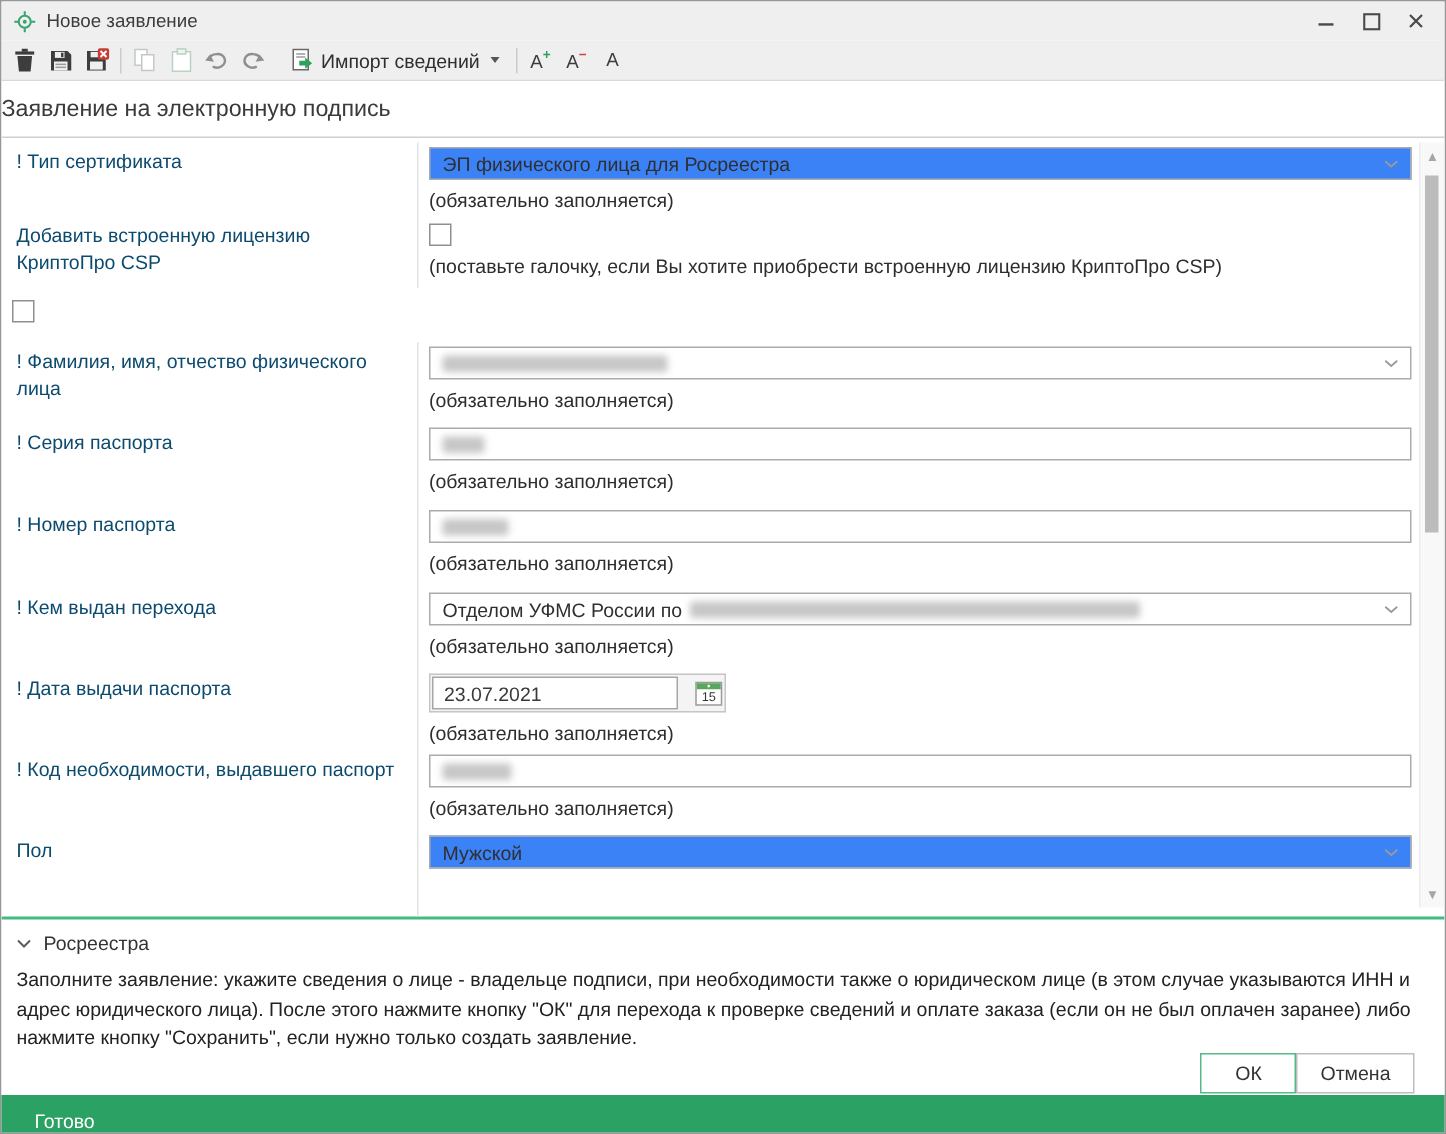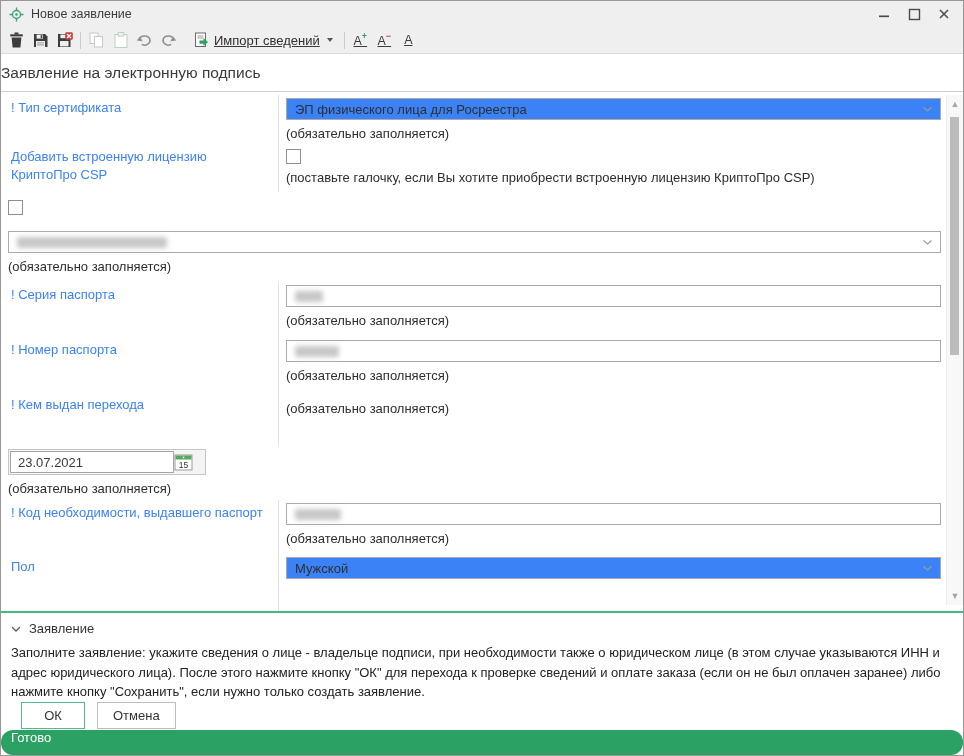"Импорт сведений" .toolbar { text-decoration: underline -> none }
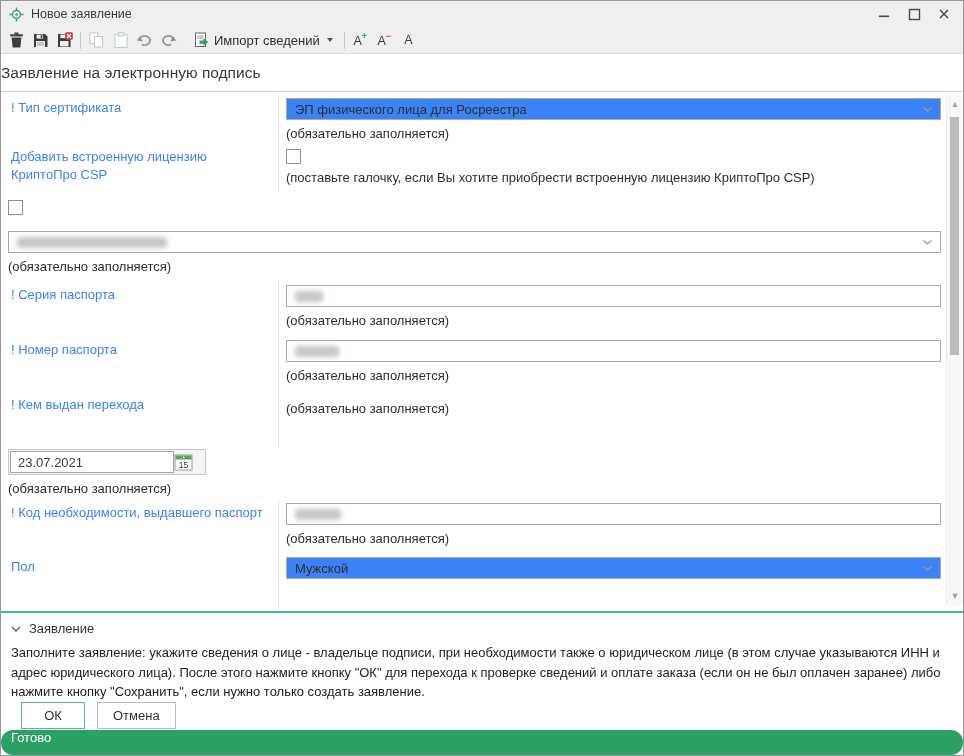"! Тип сертификата" .frow .lbl { color: #3b82f6 -> #0c4a6e }
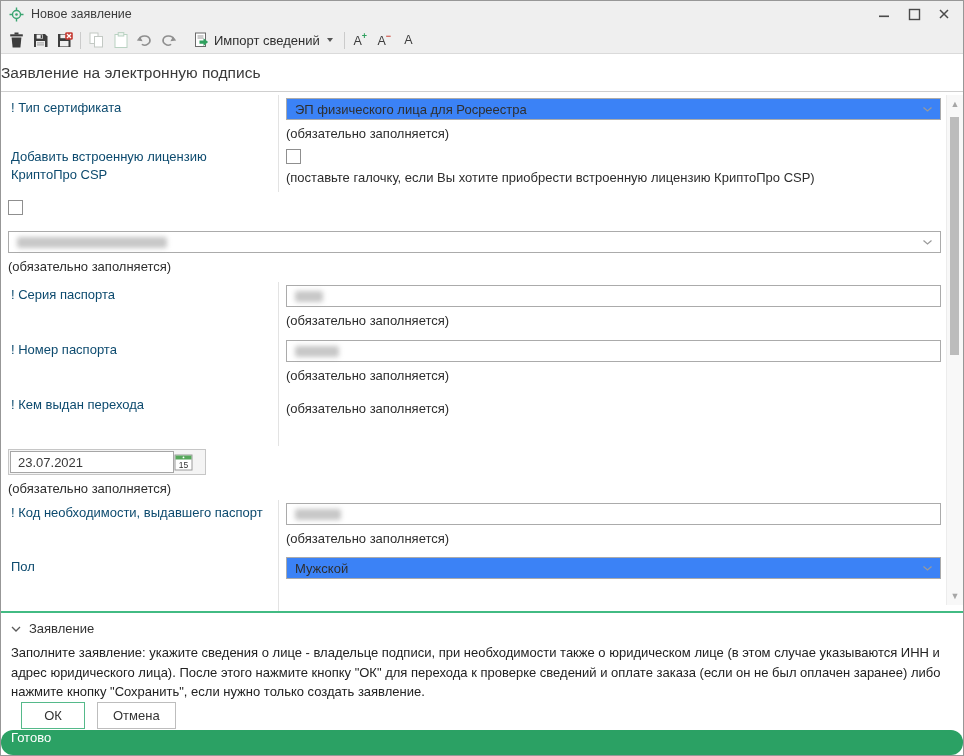"! Фамилия, имя, отчество физического" div.lbl { html: none -> <div>! Фамилия, имя, отчество физического лица</div> }
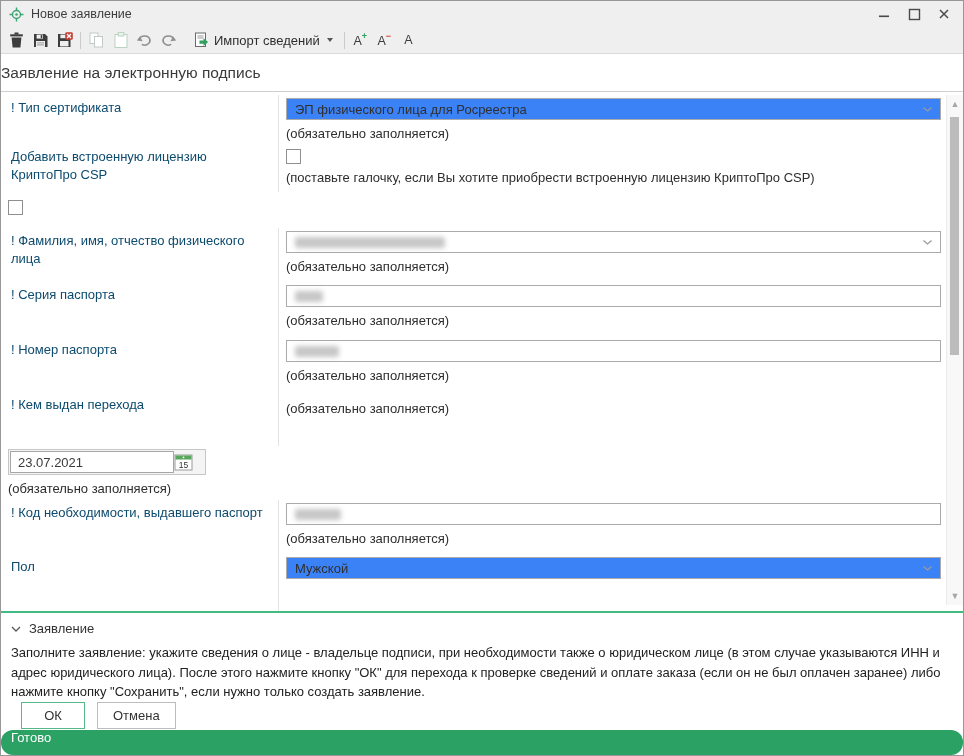"Отделом УФМС России по" div.combo { html: none -> <div> <span>Отделом УФМС России по</span> <span></span> <span> <svg> <path></path> </svg> </span> </div> }
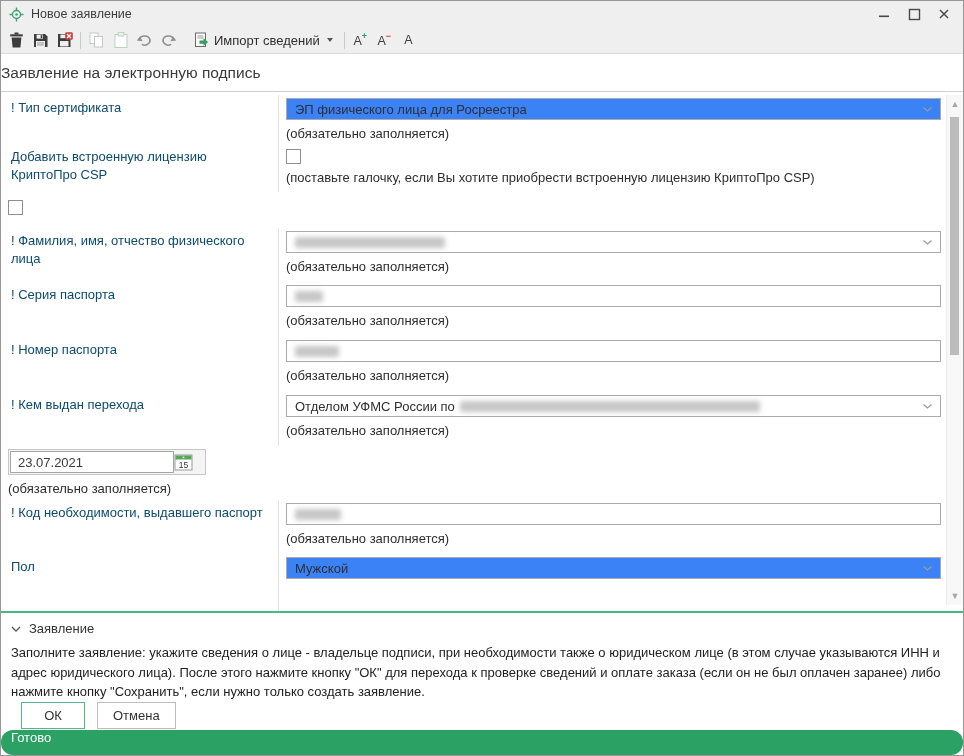"! Дата выдачи паспорта" div.lbl { html: none -> <div>! Дата выдачи паспорта</div> }
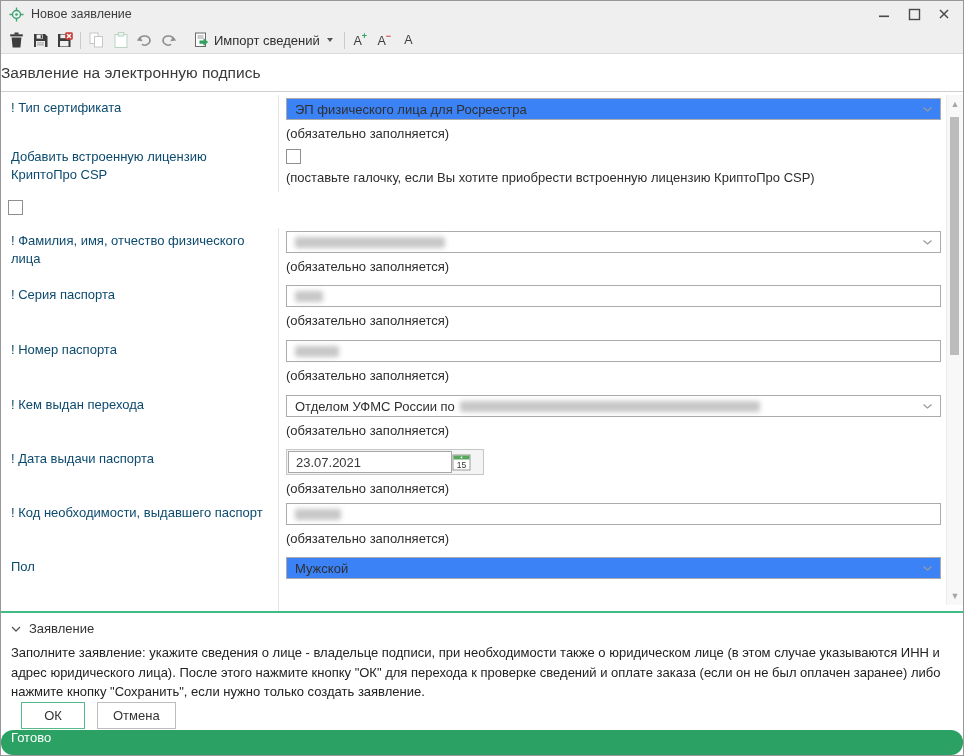"15" .cal-btn { justify-content: flex-start -> flex-end }
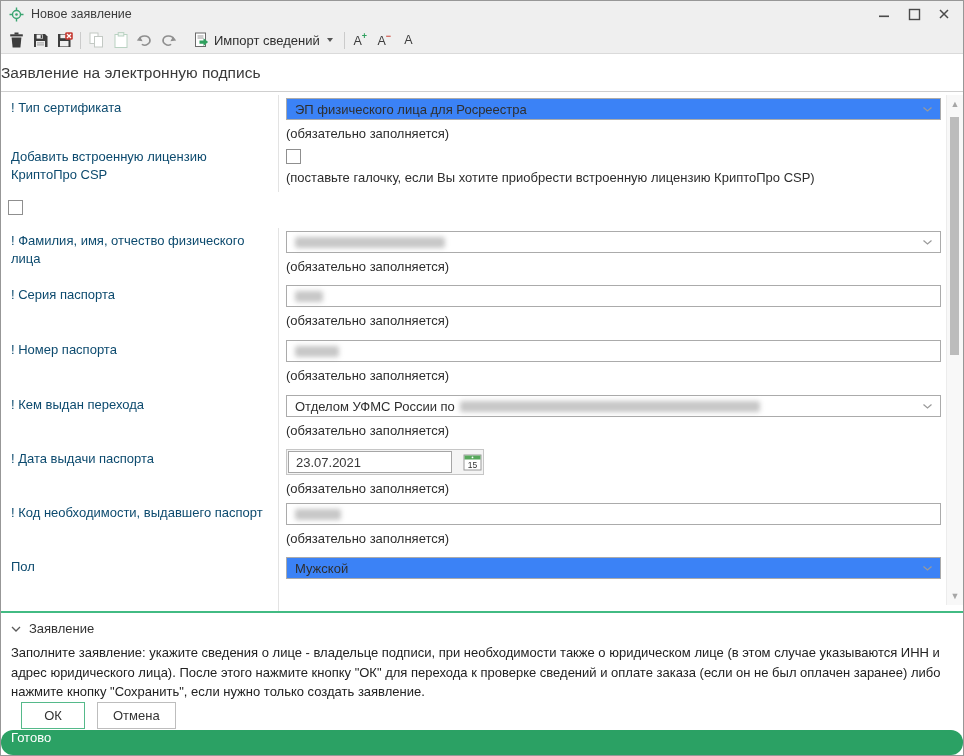"Заявление" span { text: Заявление -> Росреестра }
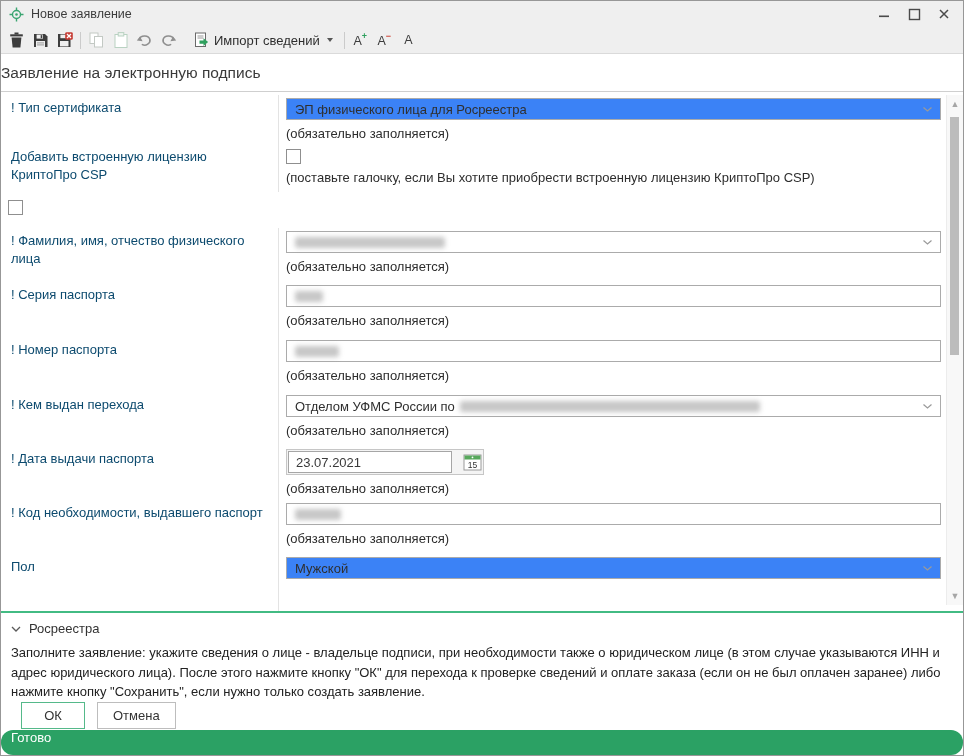"ОК" .btn-row { gap: 12px -> none; justify-content: none -> flex-end }
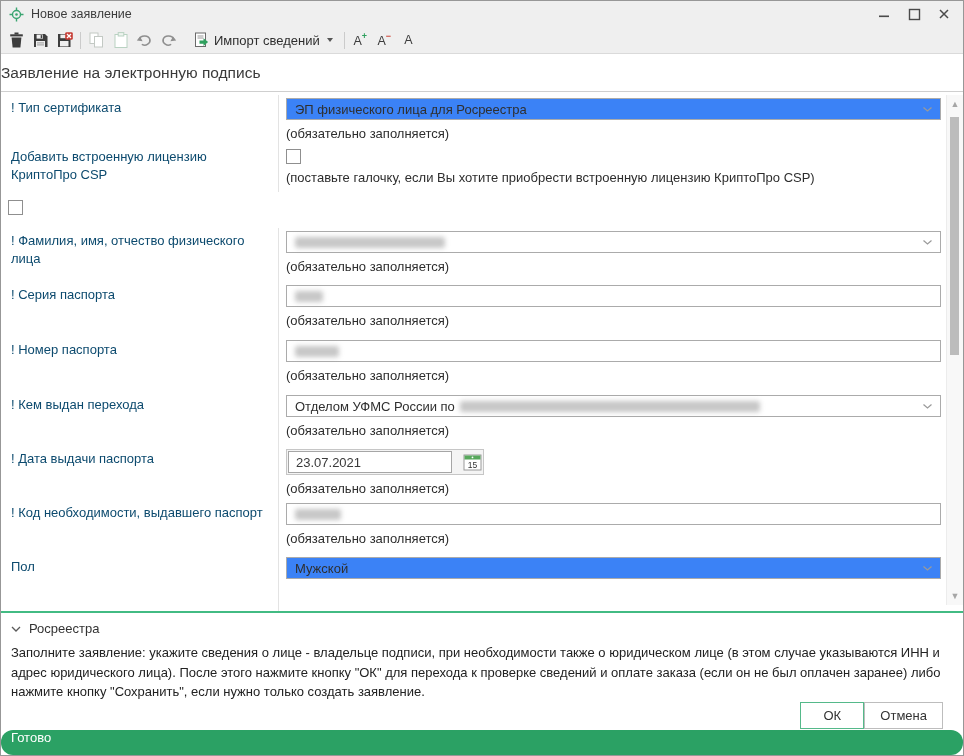"Готово" .statusbar { align-items: flex-start -> flex-end; border-radius: 12px -> none; padding: 0 10px -> 0 22px }
